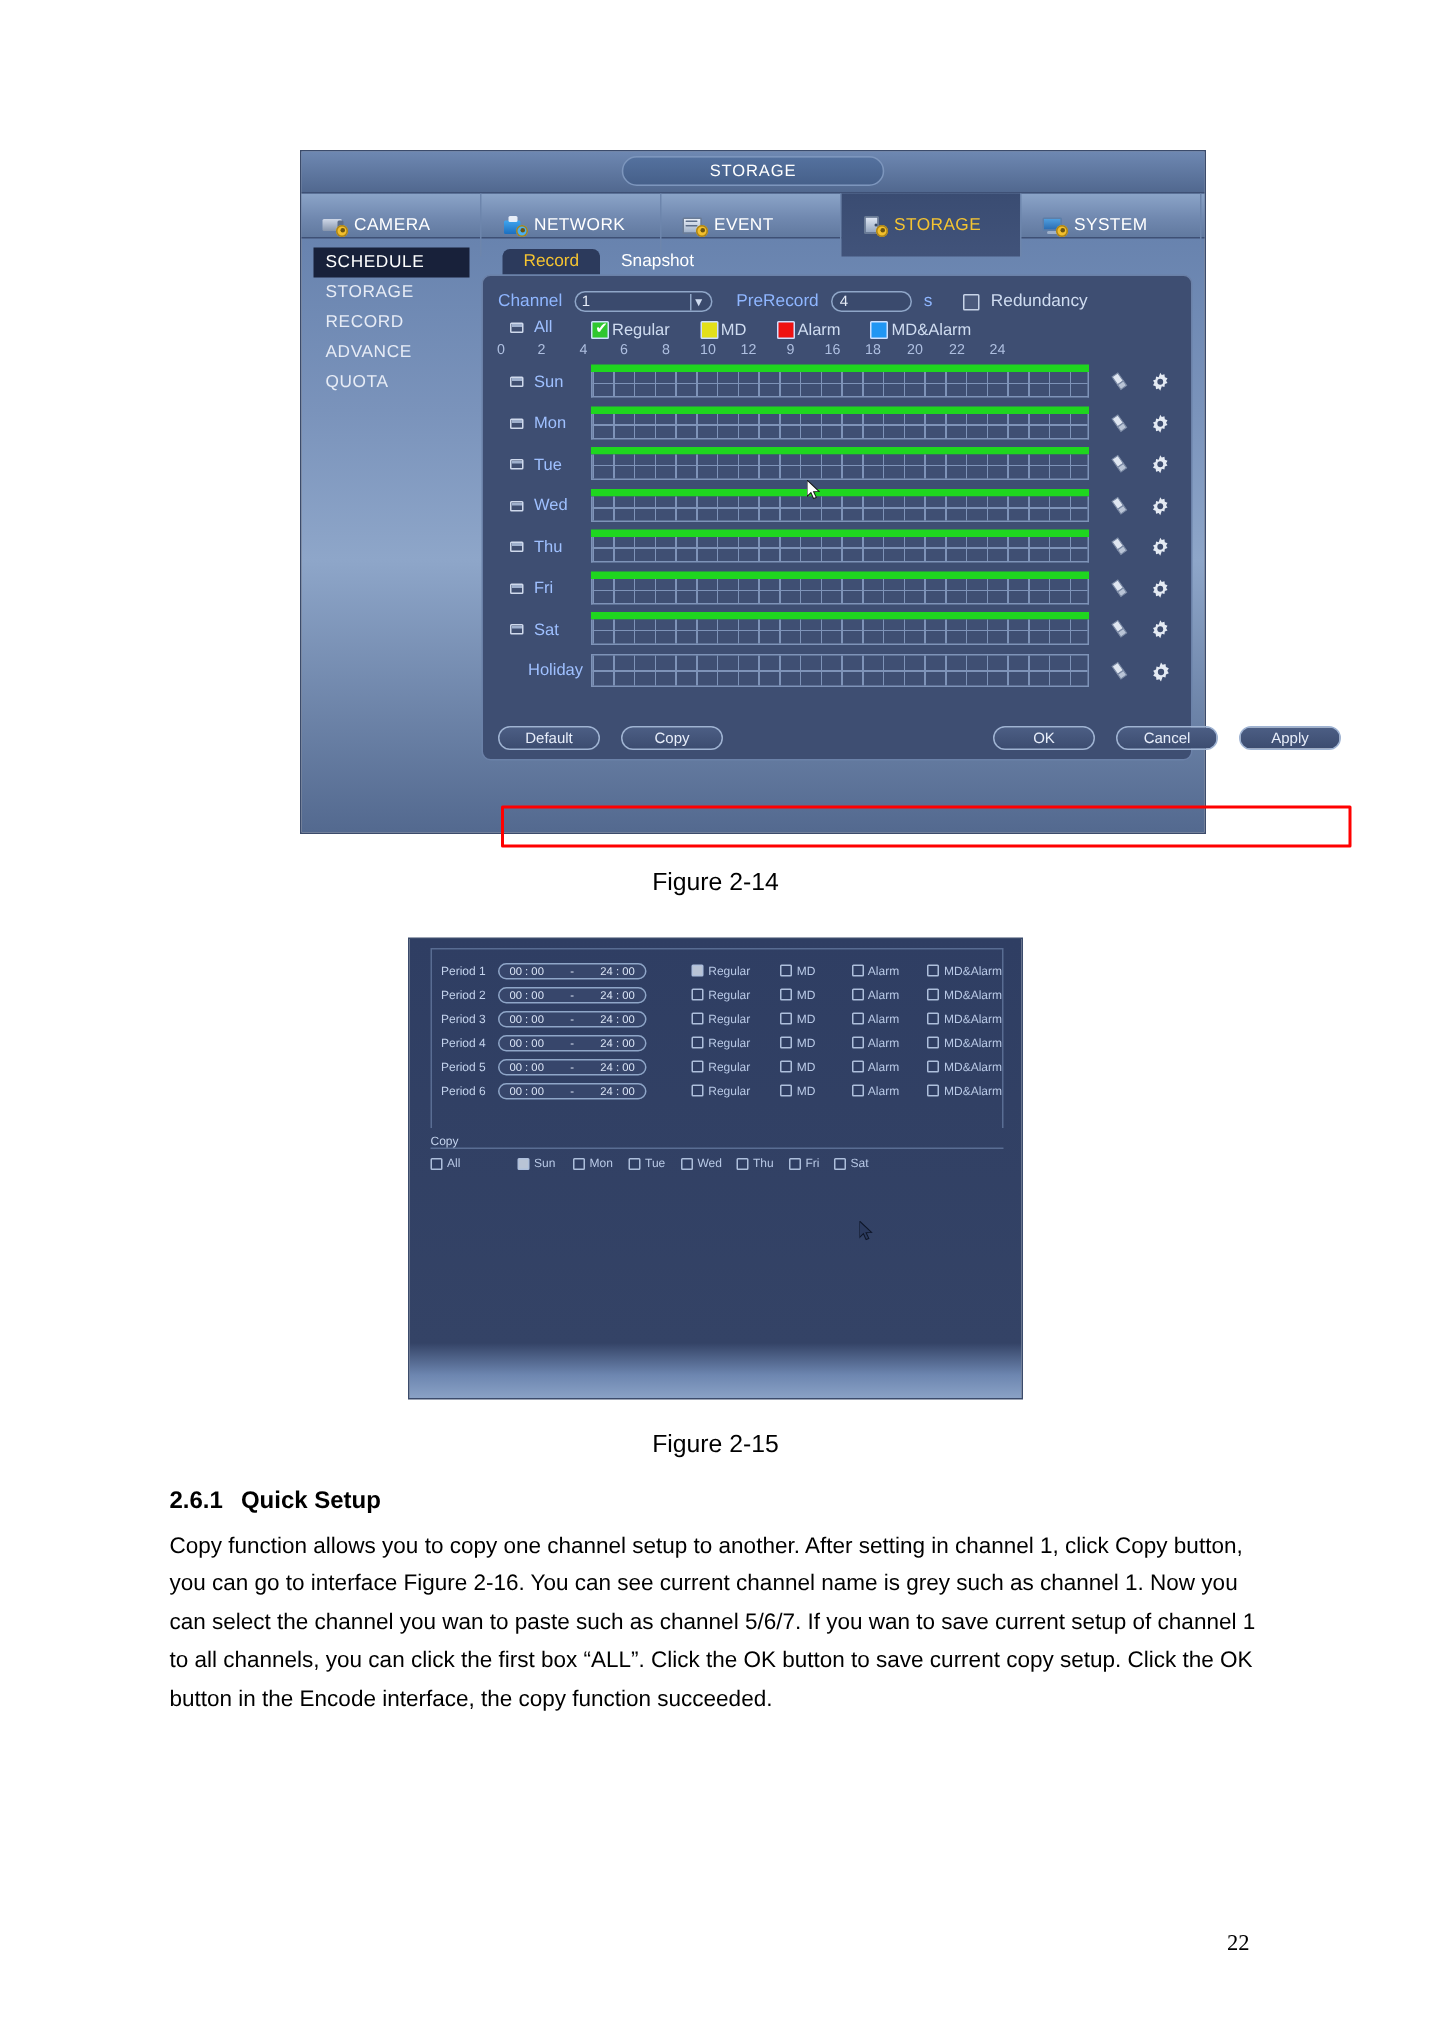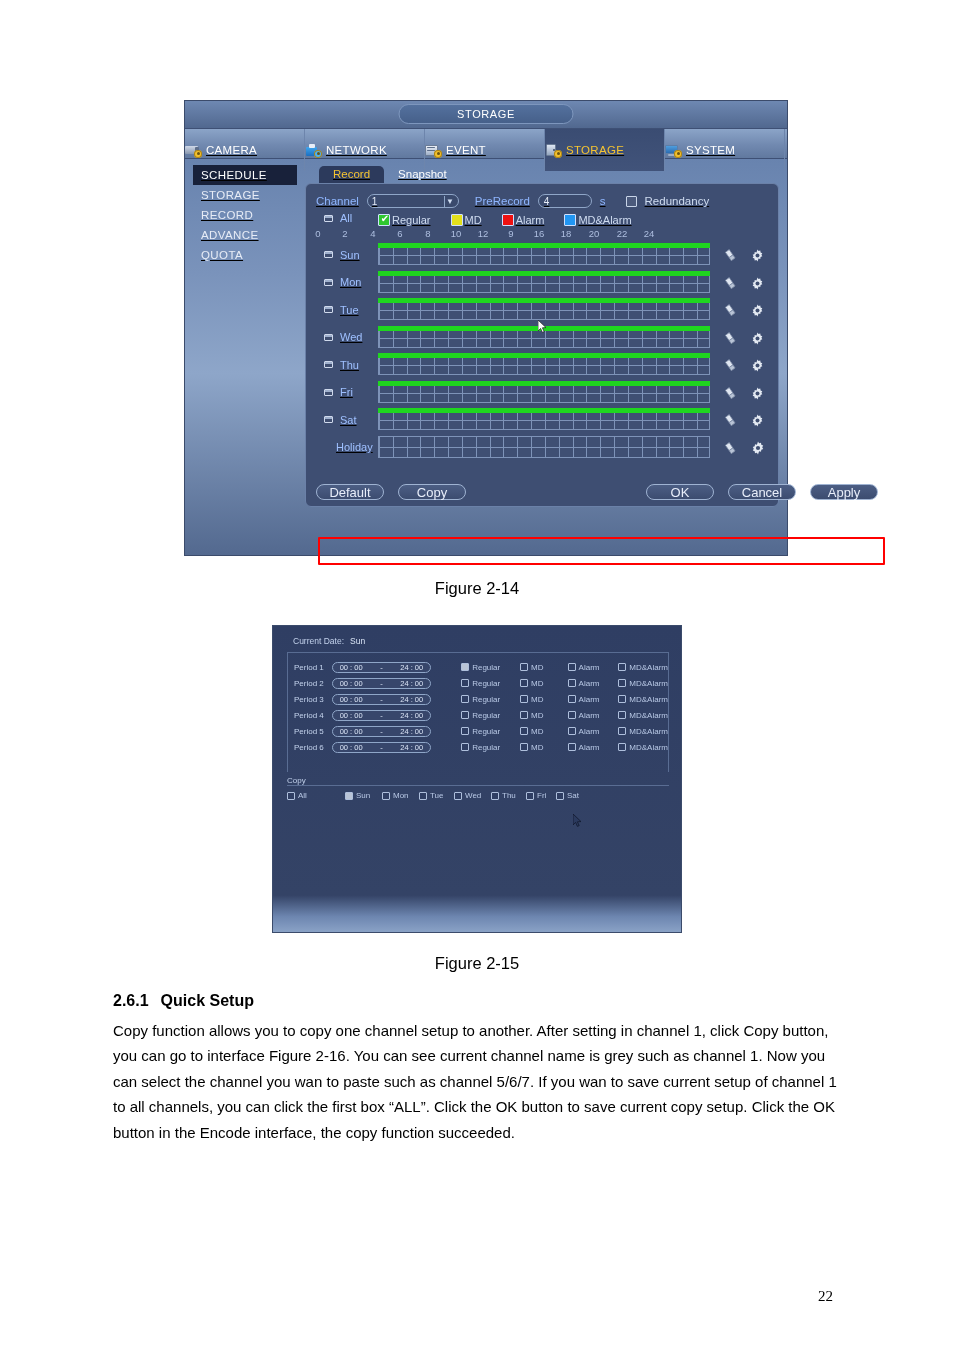"STORAGE" .dvr-window { left: 184px -> 200px; text-decoration: underline -> none }
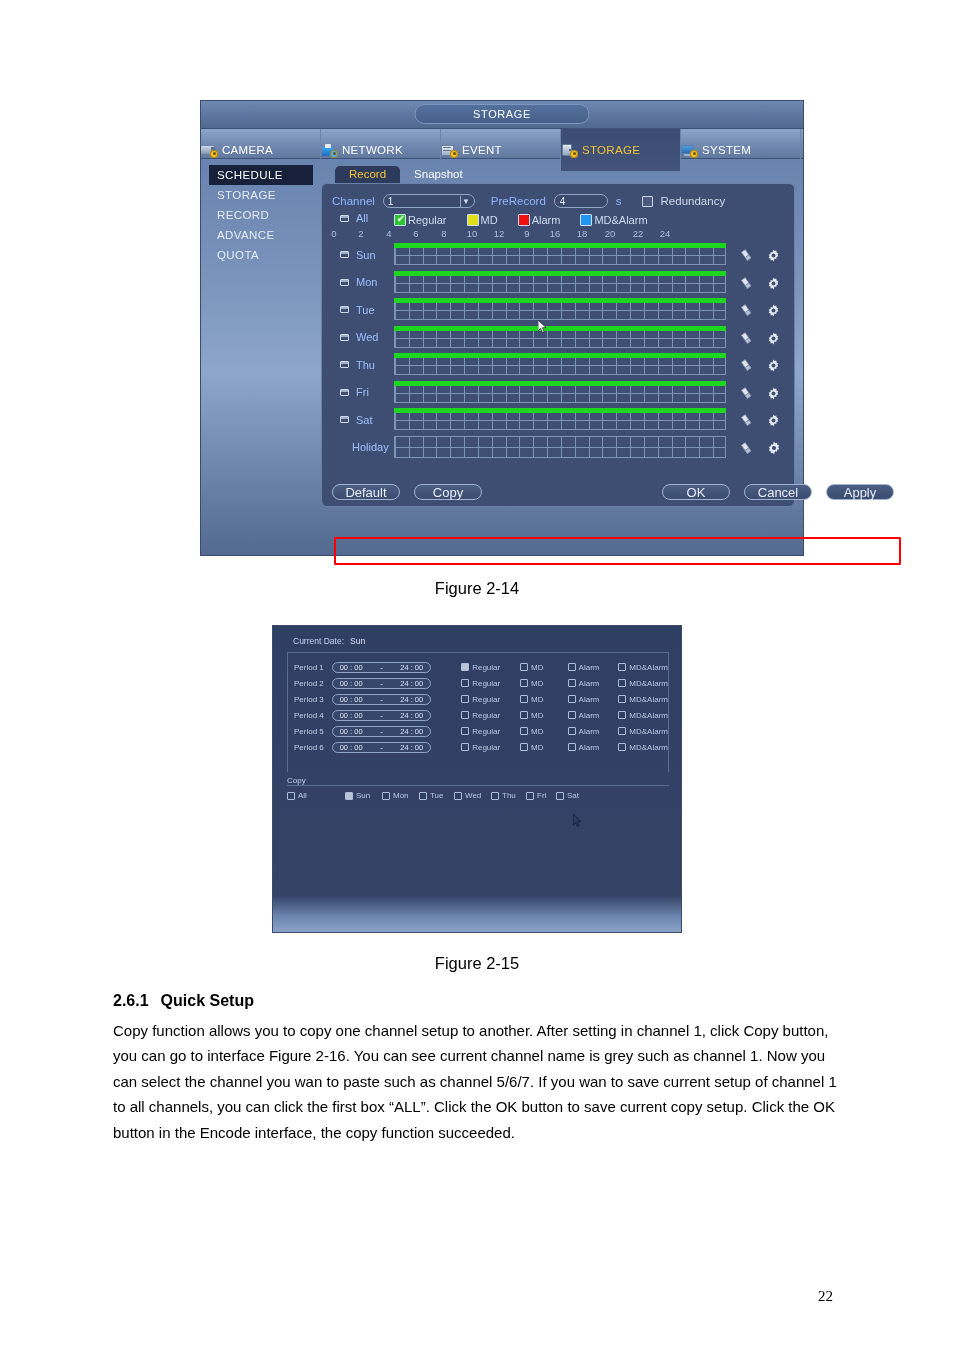"CAMERA" .dvr-tab { padding-left: none -> 14px }
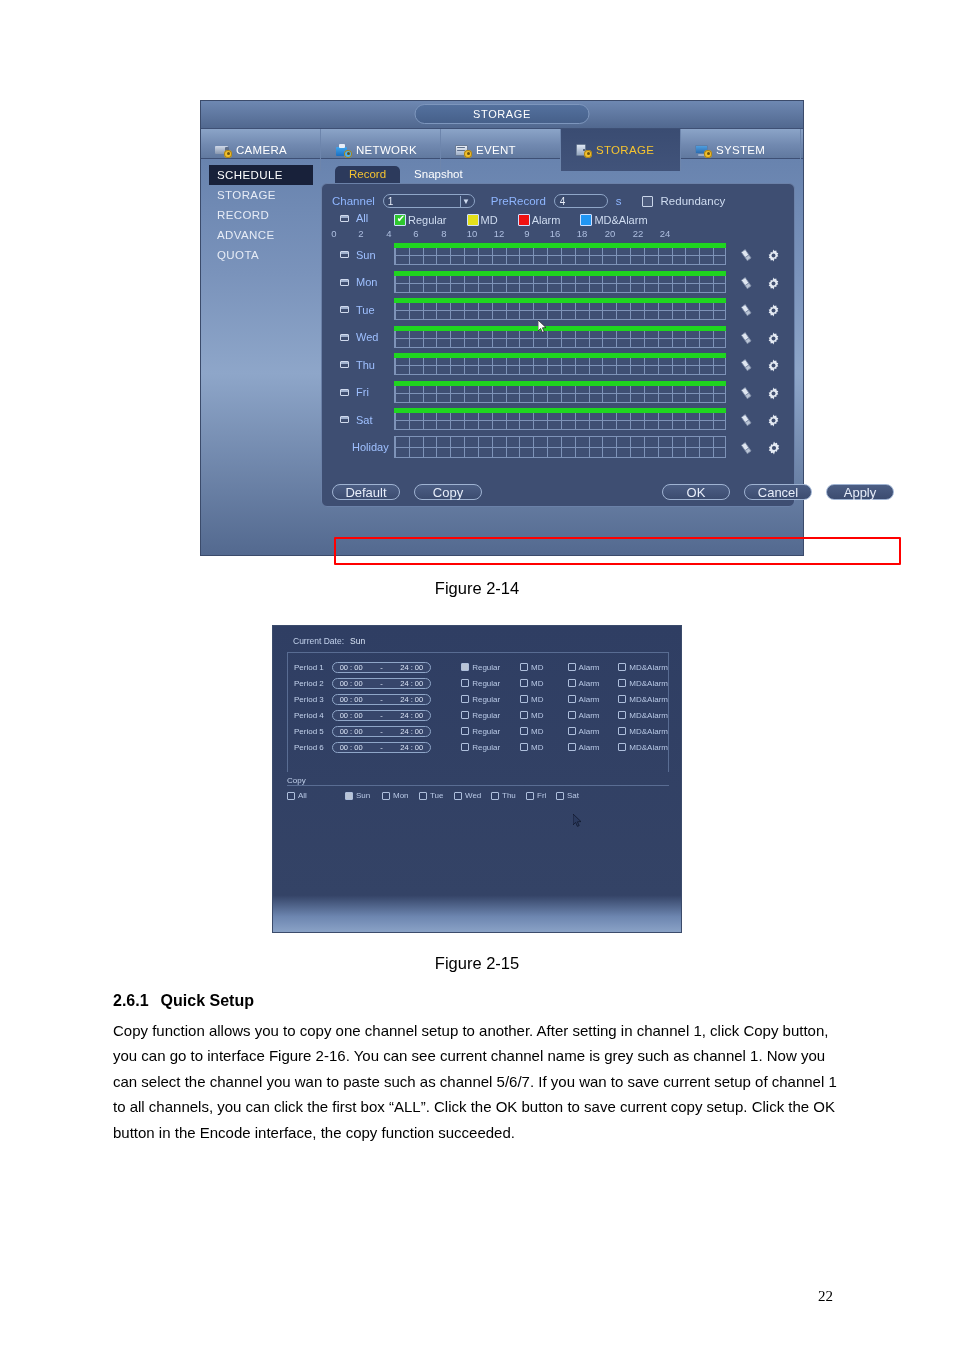"Default" .dvr-btn { font-size: 13px -> 10px }
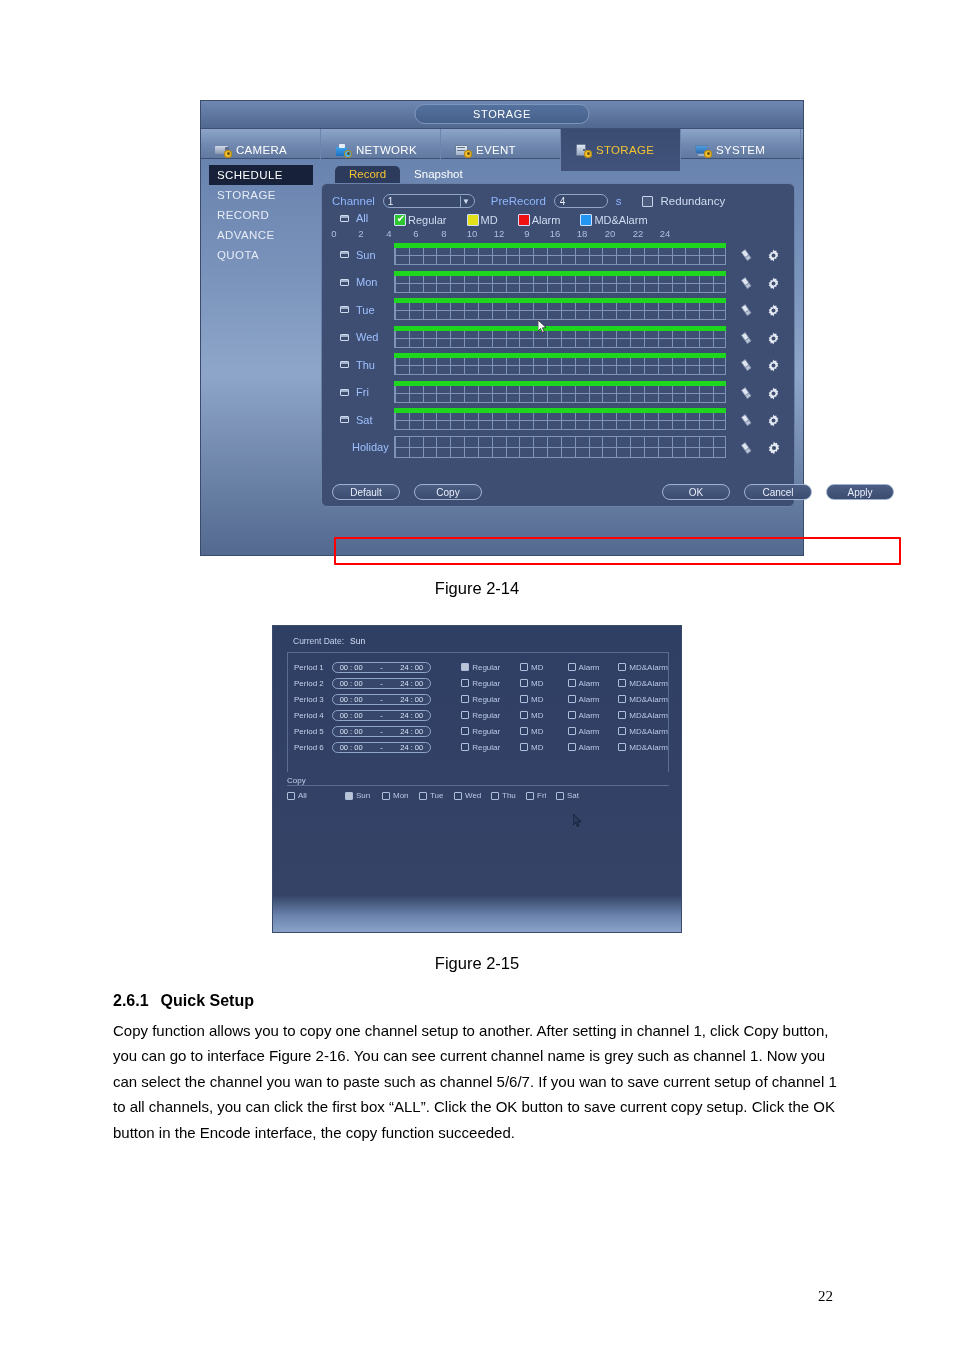"Current Date: Sun" div.tp-curdate { html: <div> <span>Current Date:</span><b>Sun</b> </div> -> none }
